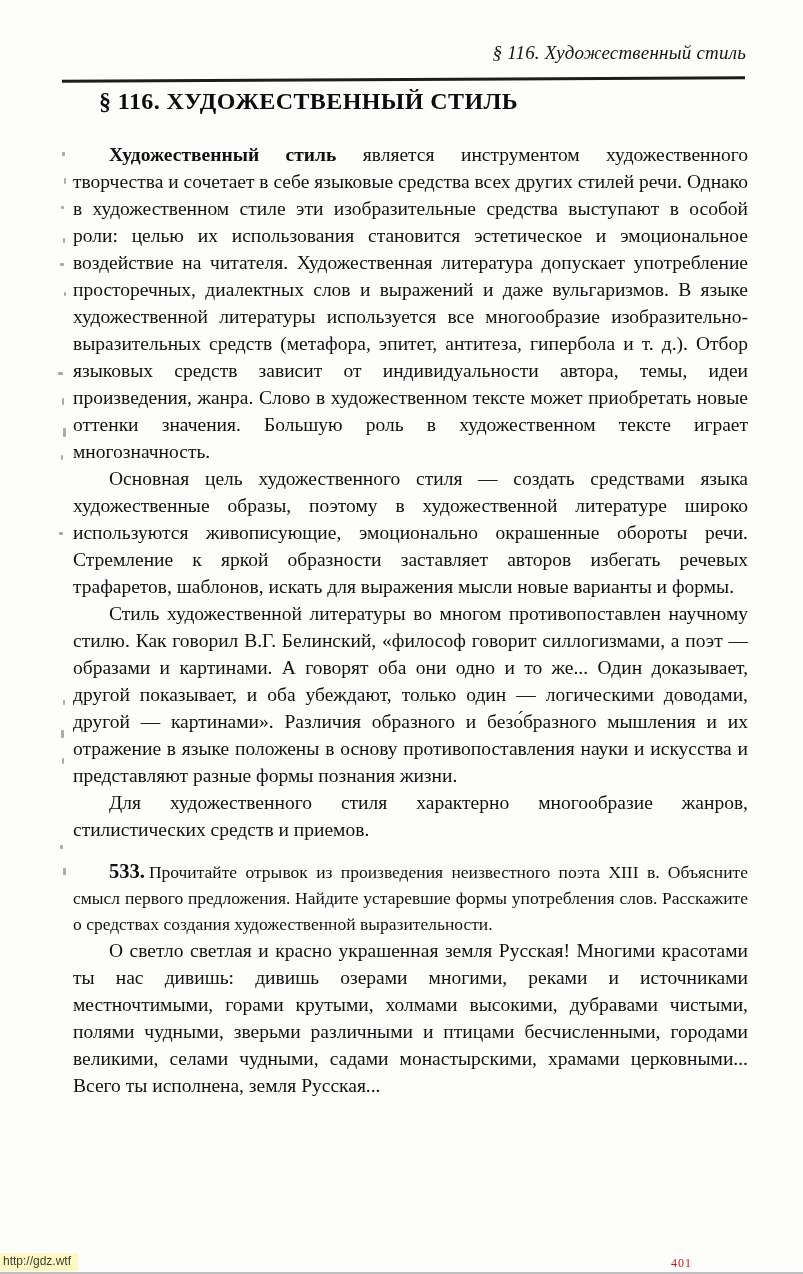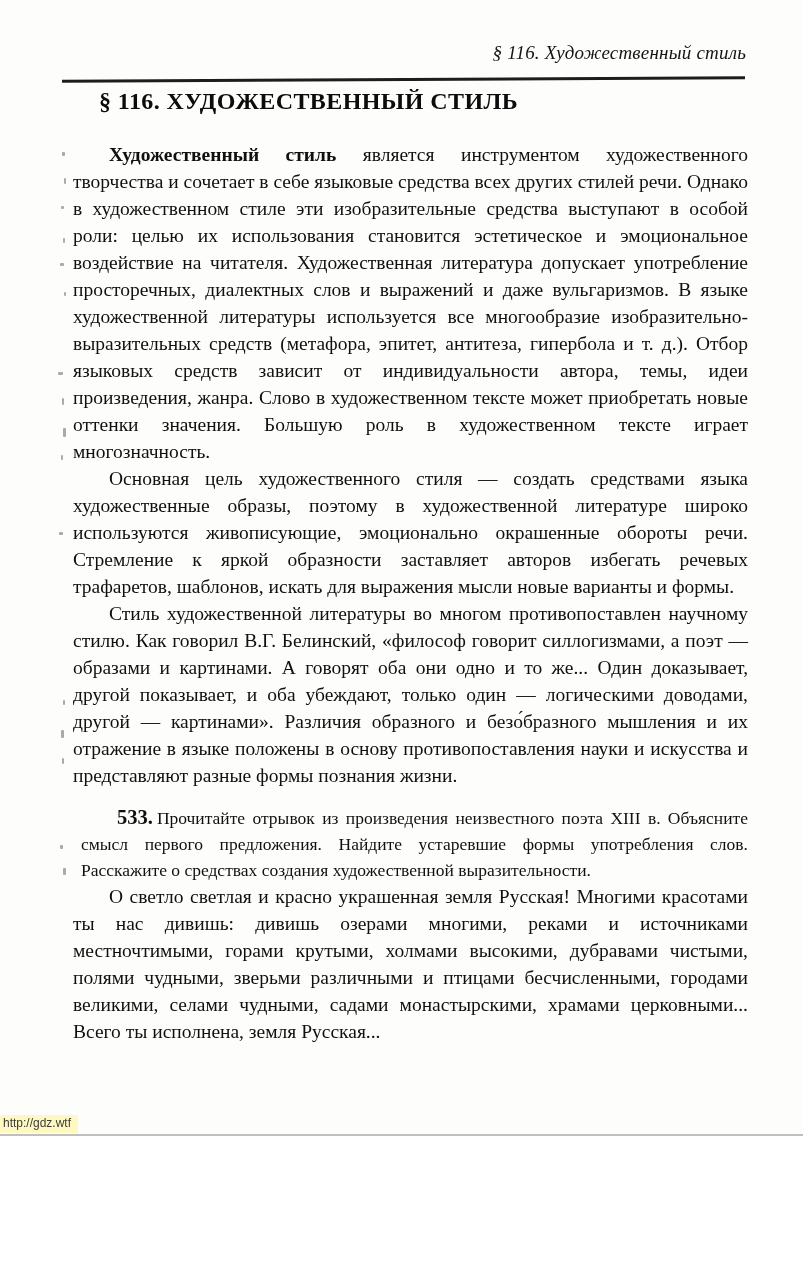"§ 116. Художественный стиль" .page { height: 1136px -> 1274px }
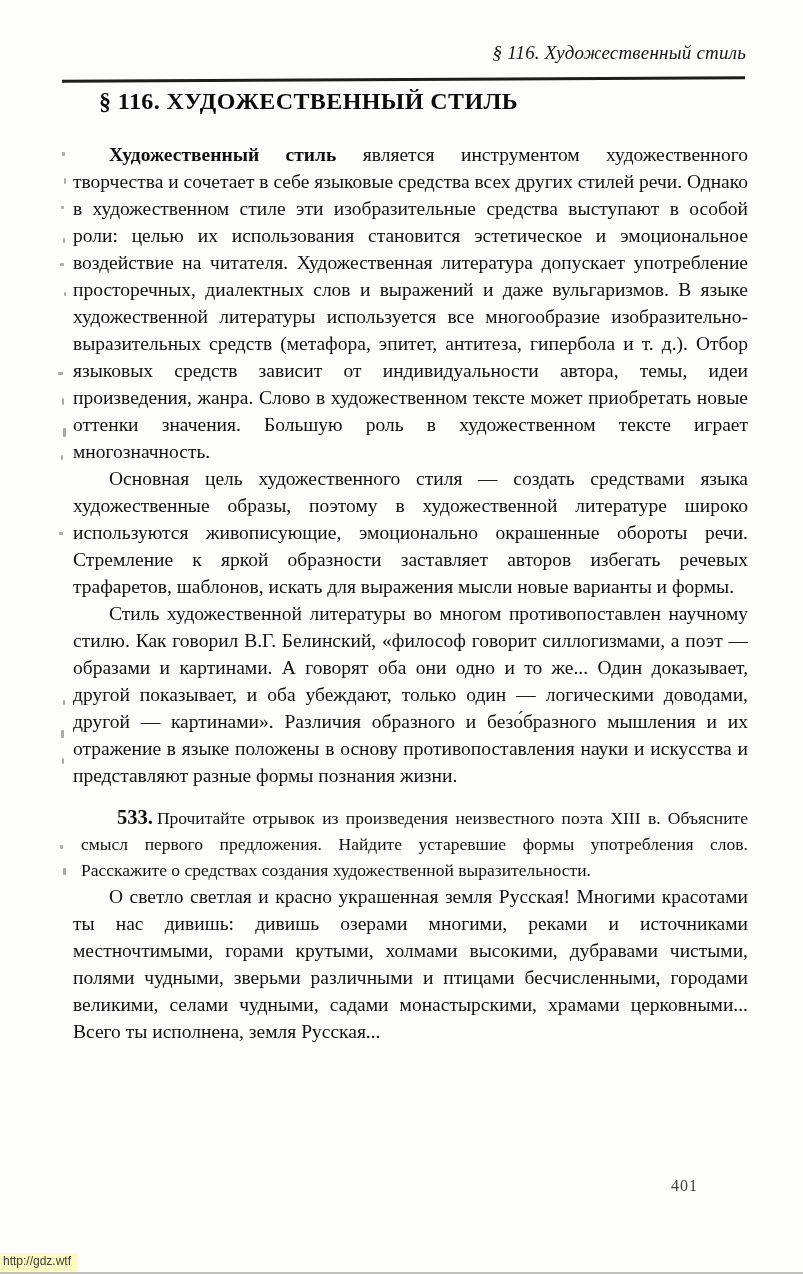"Для художественного стиля характерно" p { html: none -> <p>Для художественного стиля характерно многообразие жанров, стилистических средств и приемов.</p> }
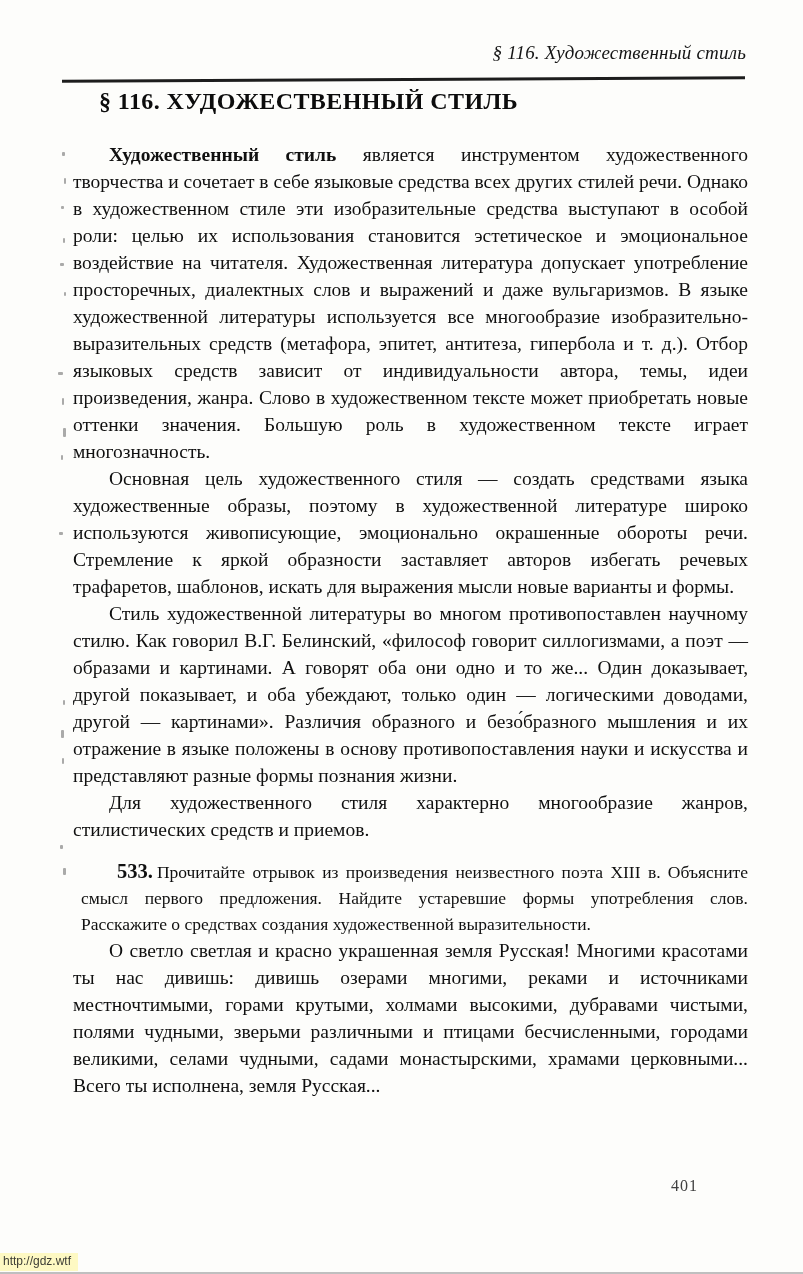"533. Прочитайте отрывок из произведения" .exercise { margin-left: 8px -> none }
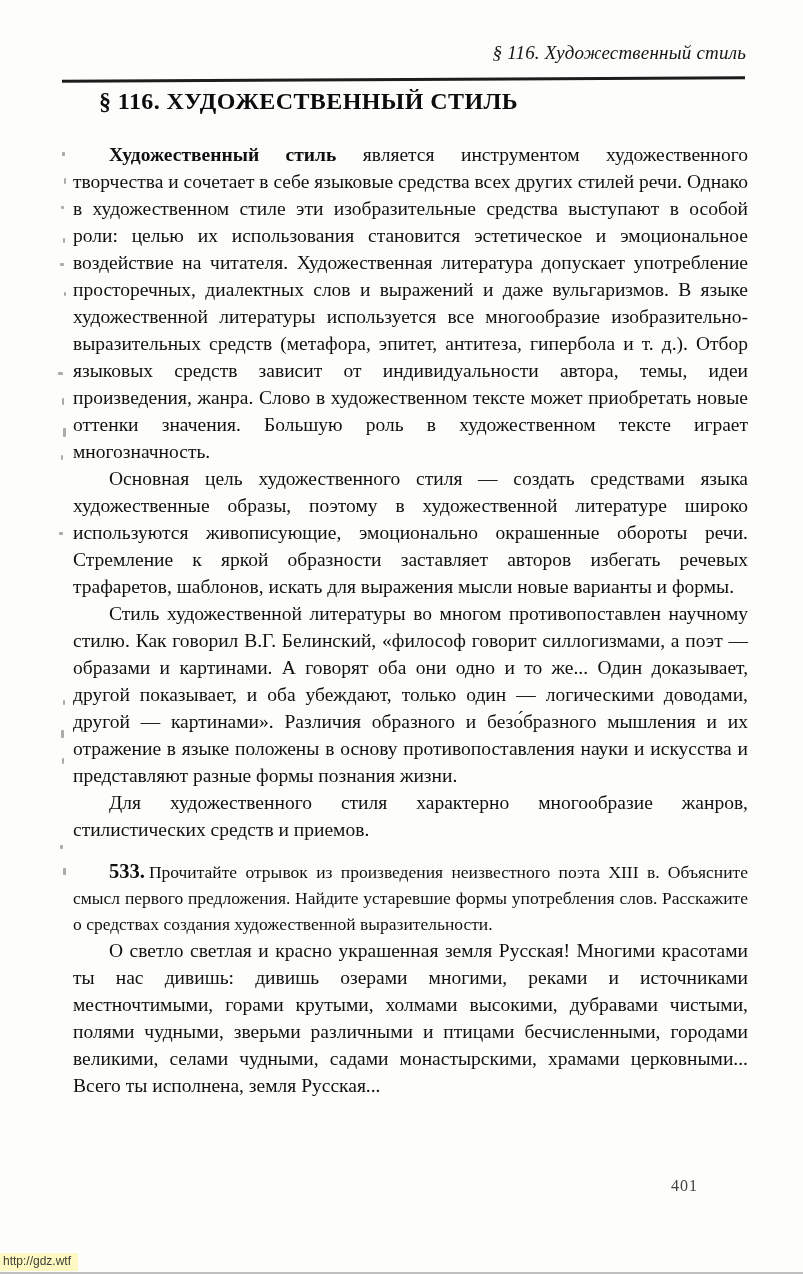"401" .page-number { color: #404040 -> #b91c1c; font-size: 16px -> 12px; top: 1177px -> 1256px }
